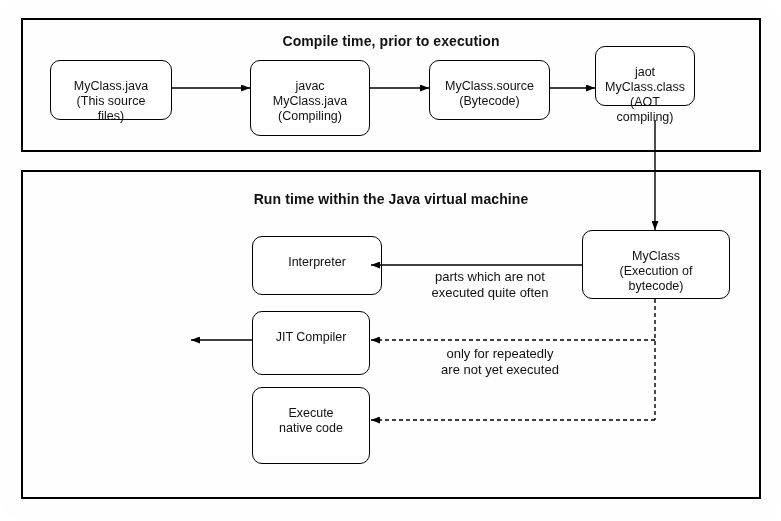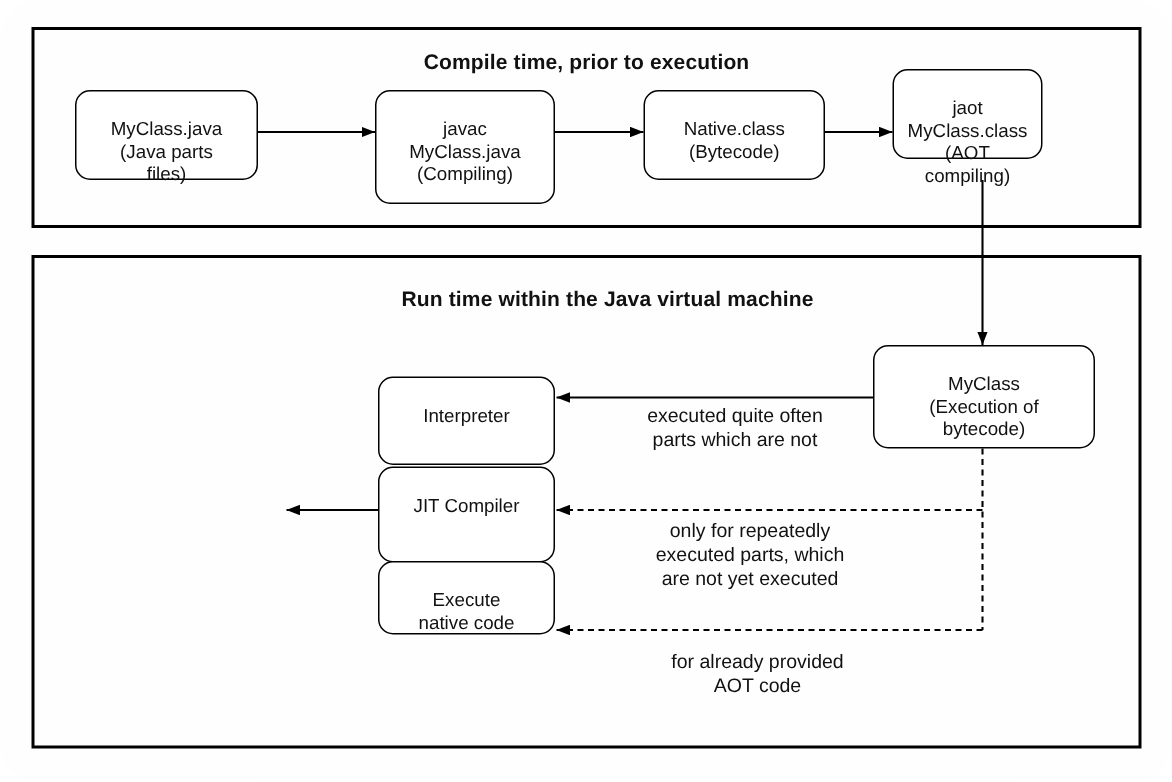"Native.class" span { text: Native.class -> MyClass.source }
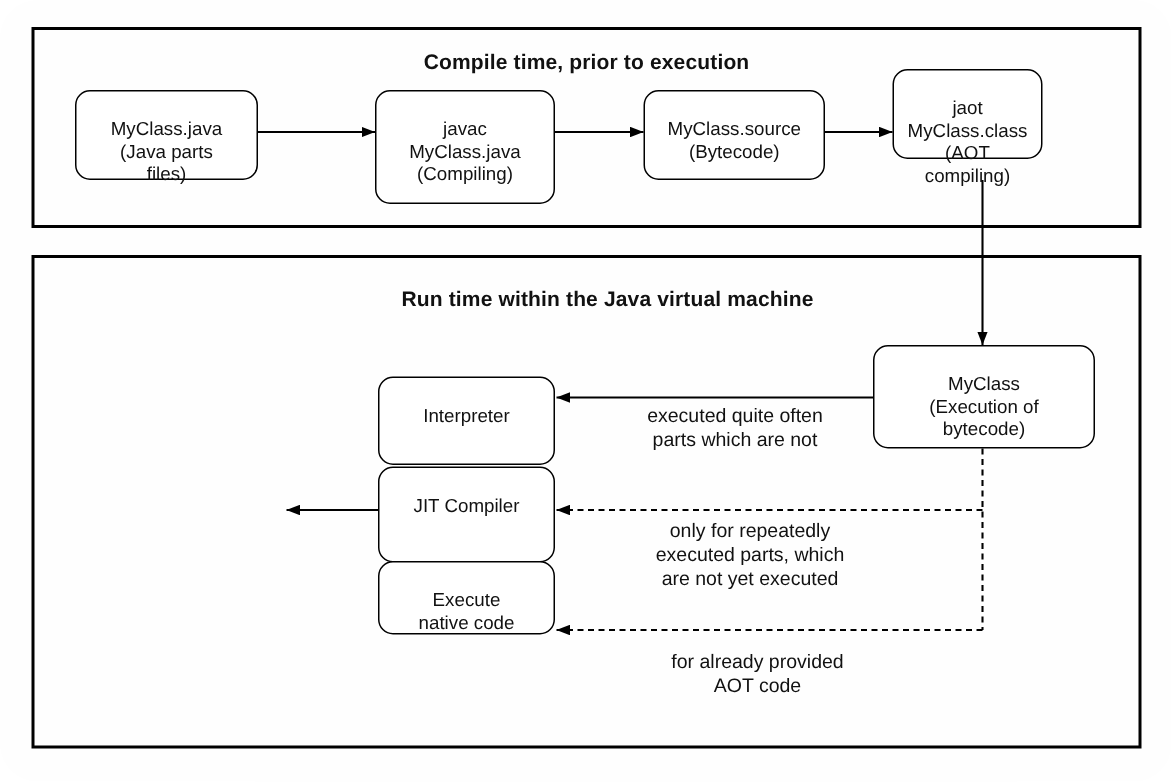"(Java parts files)" span { text: Java parts -> This source }
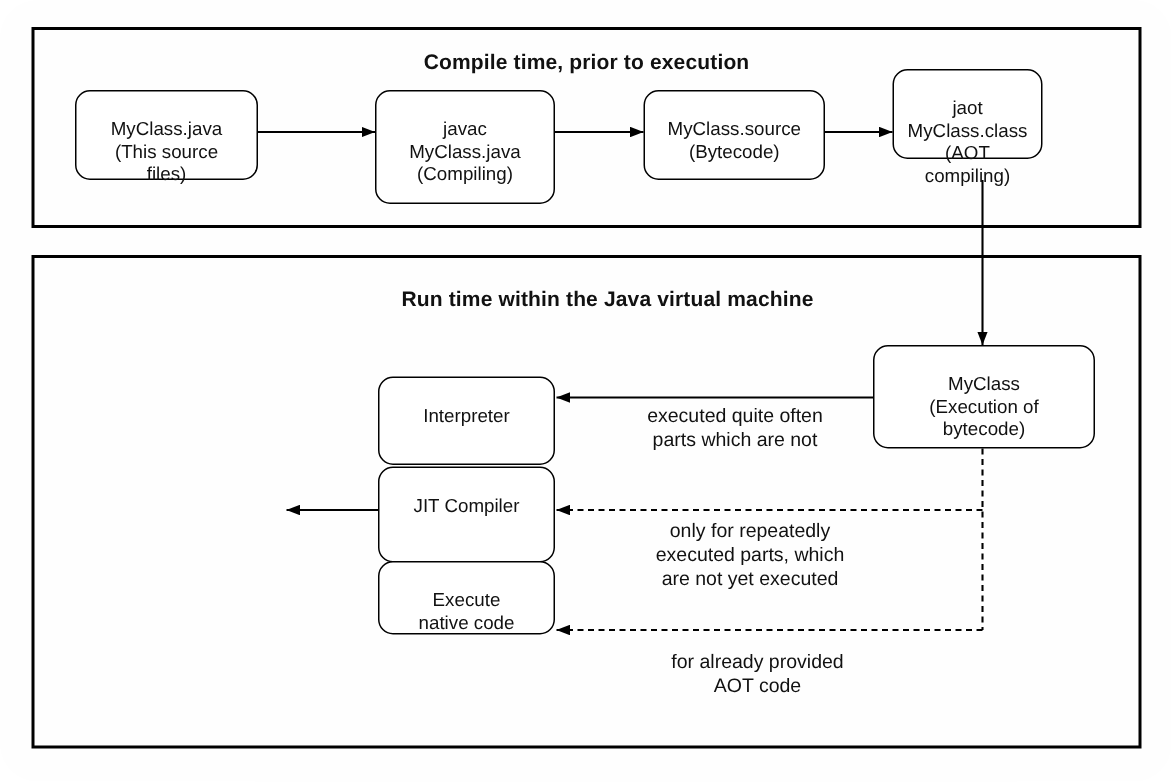"Run time within the Java" .runtime-panel .panel-title { padding-left: 14px -> none }
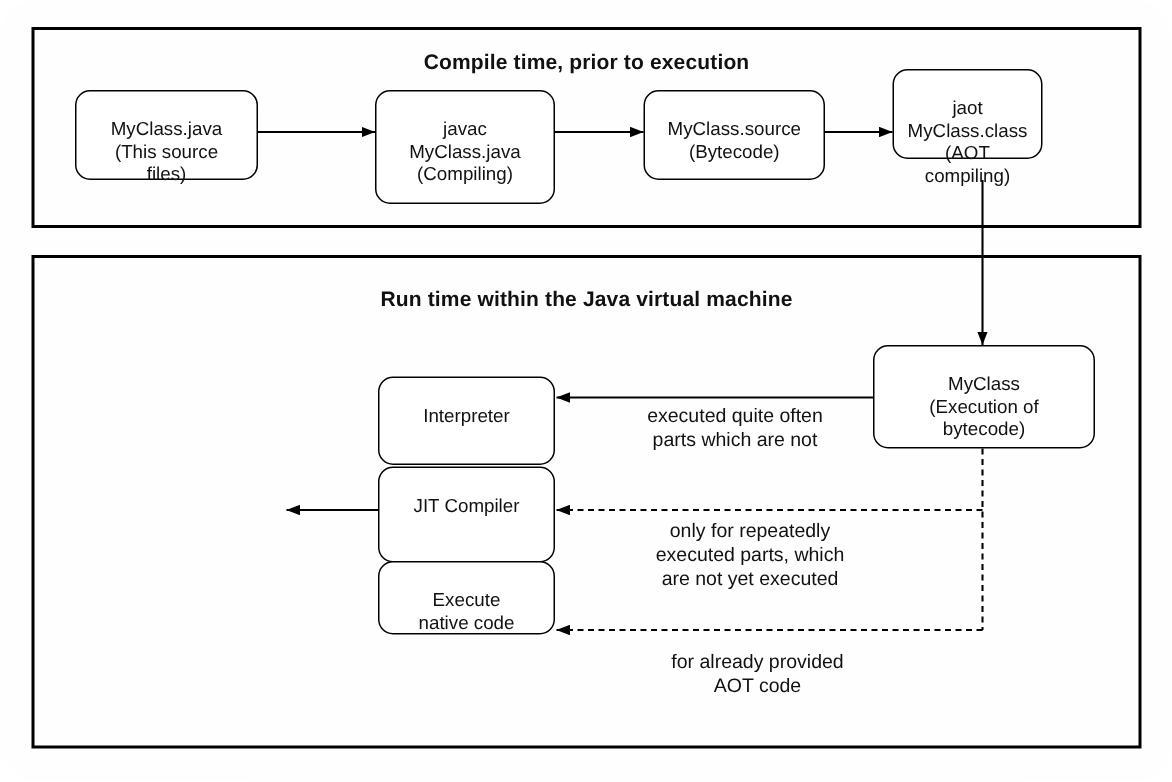"Interpreter" div.node { top: 79px -> 64px; width: 118px -> 130px }
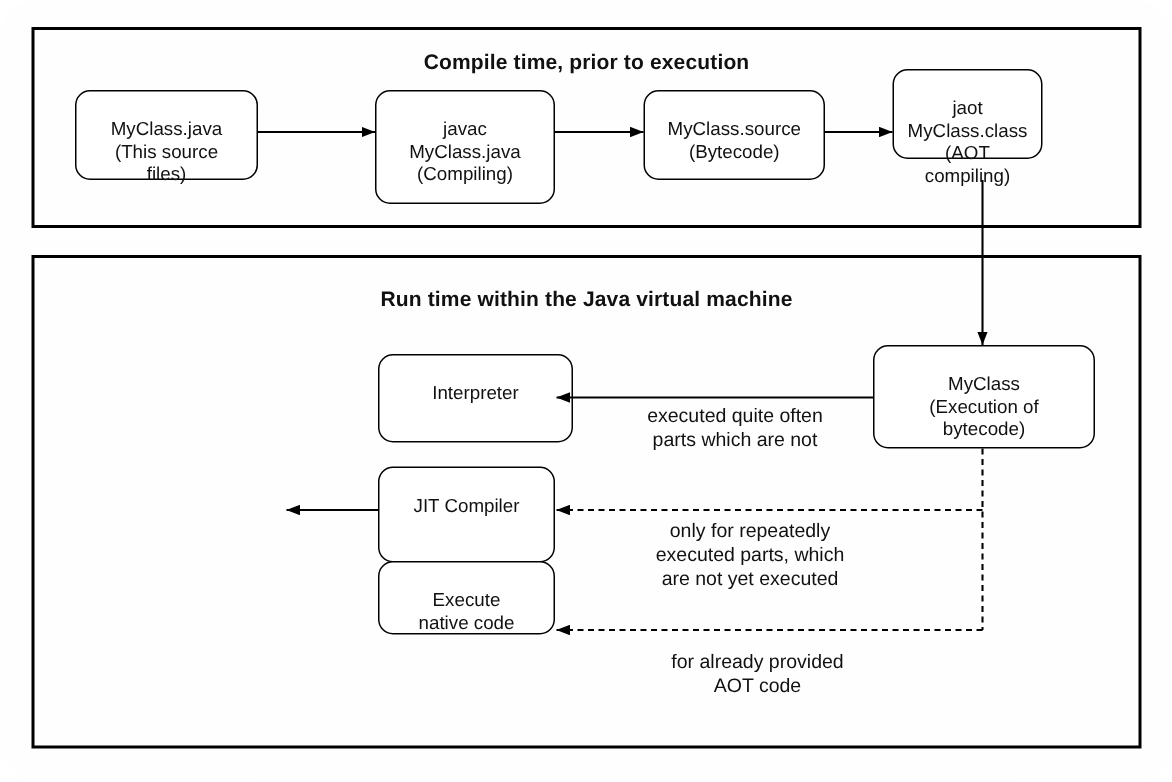"executed quite often" span { order: before "parts which are not" -> after "parts which are not" }
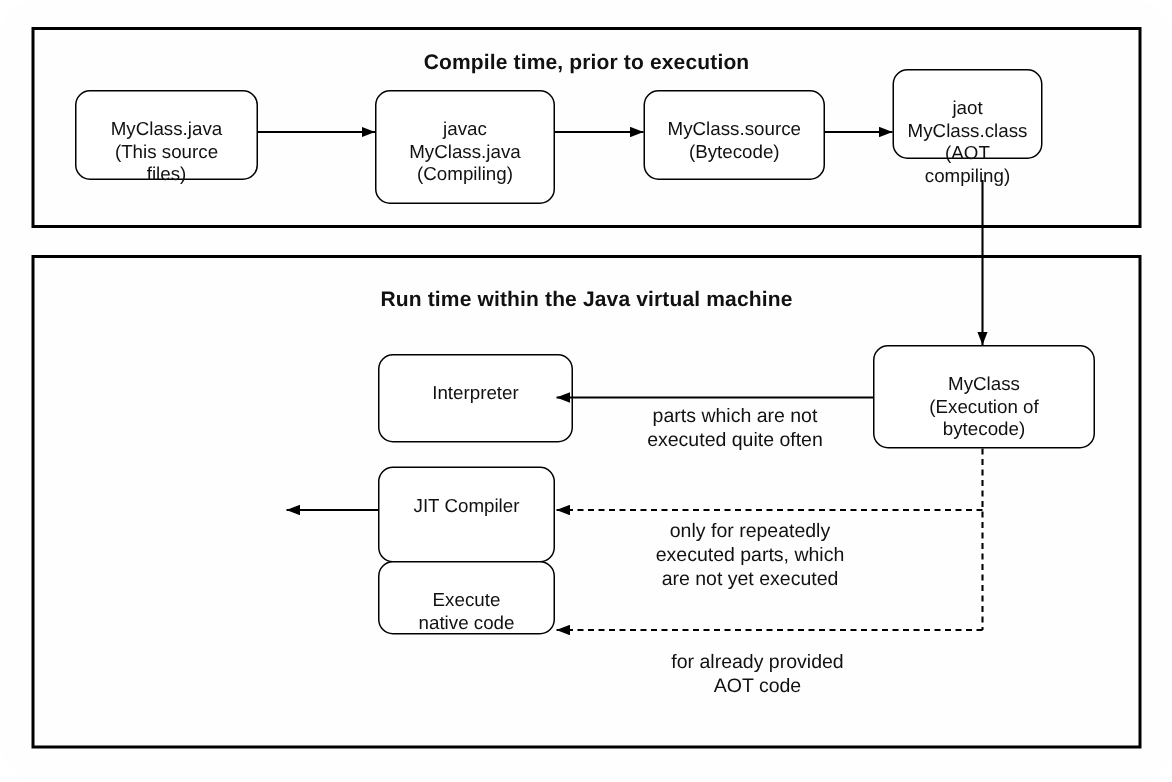"executed parts, which" span { html: <span>executed parts, which</span> -> none }
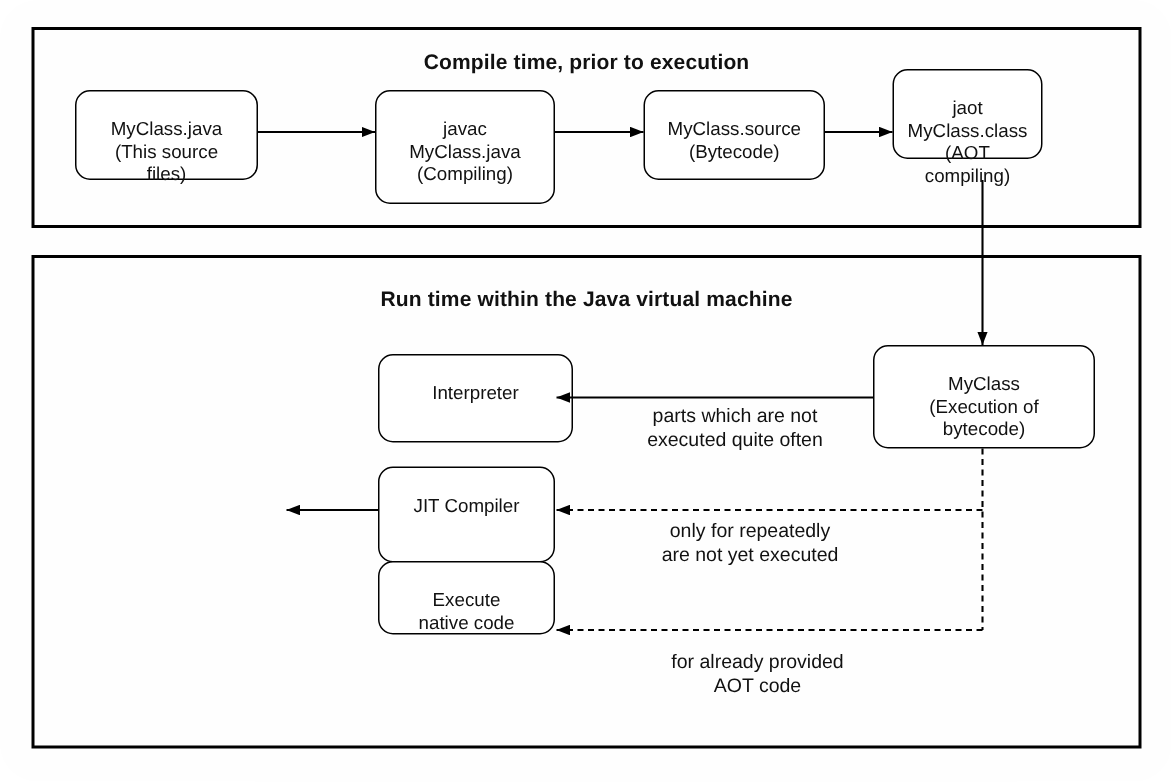"Execute native code" div.node { height: 49px -> 77px; top: 202px -> 215px }
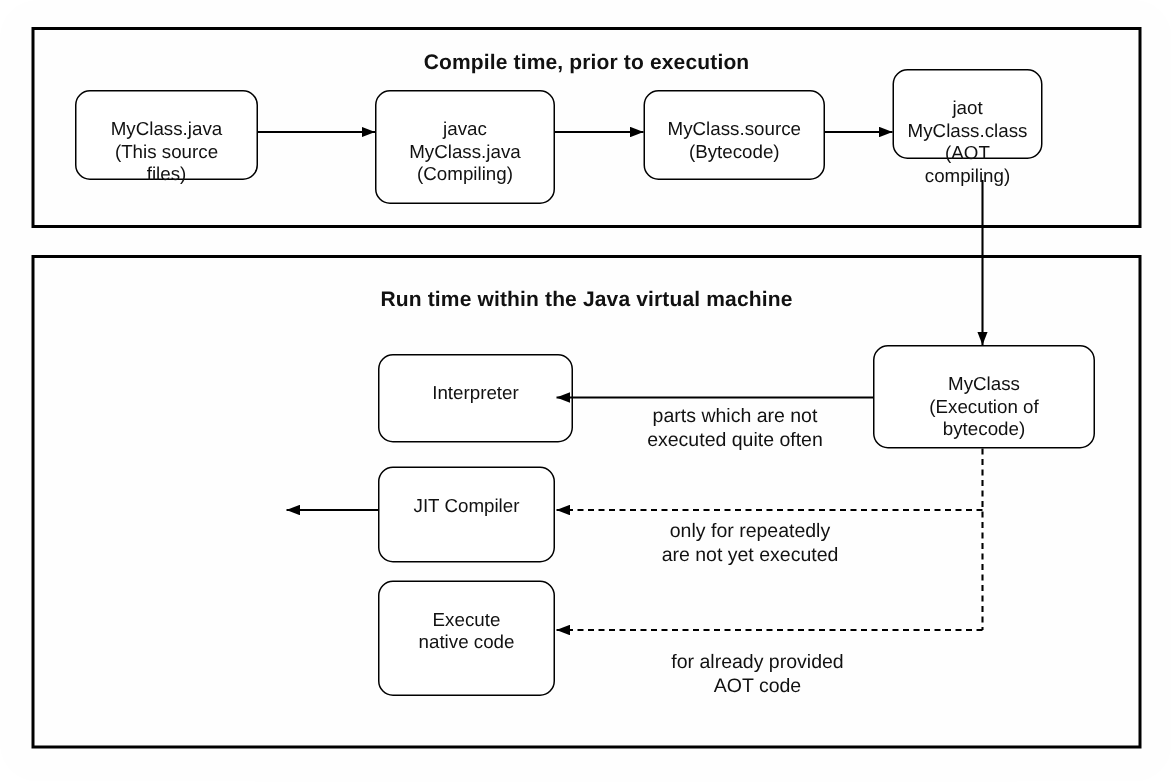"for already provided" div.edge-label { html: <div> <span>for already provided</span> <span>AOT code</span> </div> -> none }
